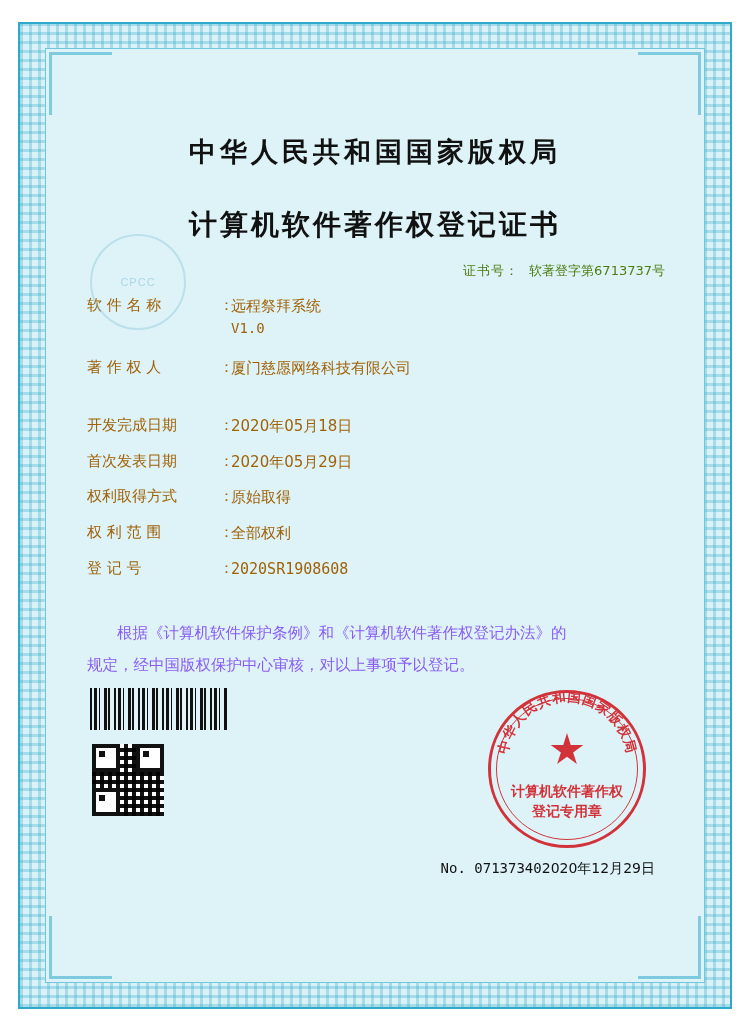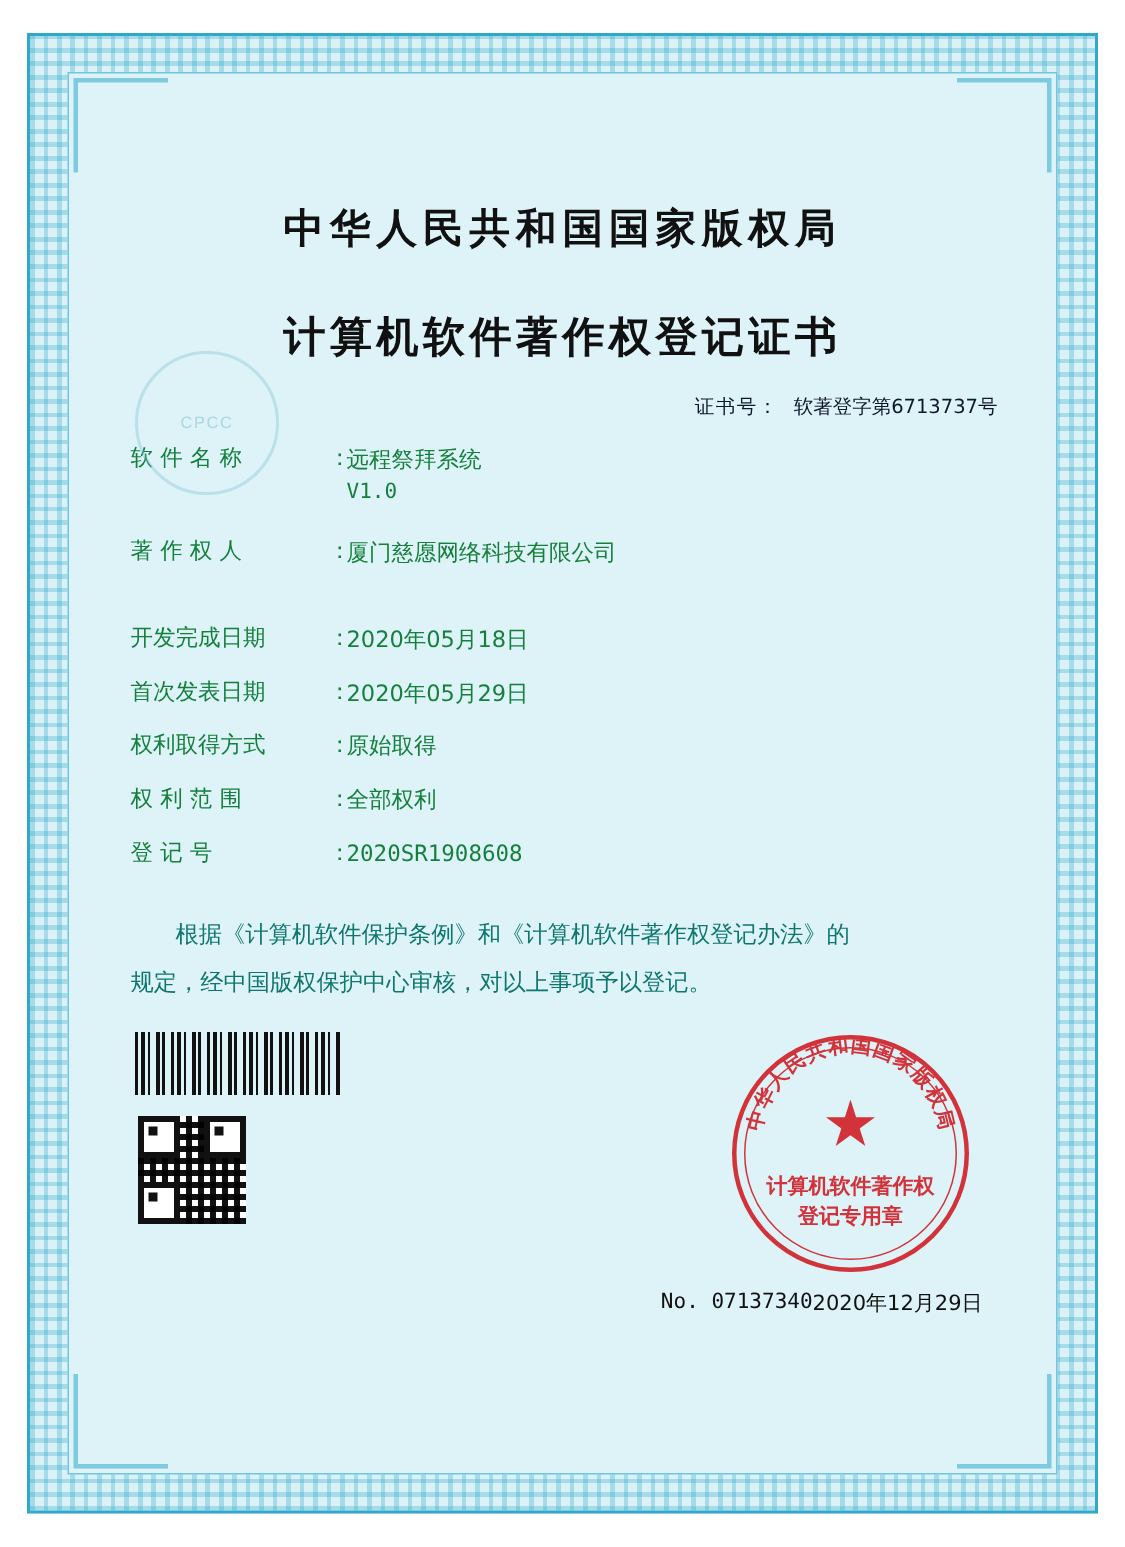"证书号： 软著登字第6713737号" .cert-no-line { color: #0f172a -> #4d7c0f }
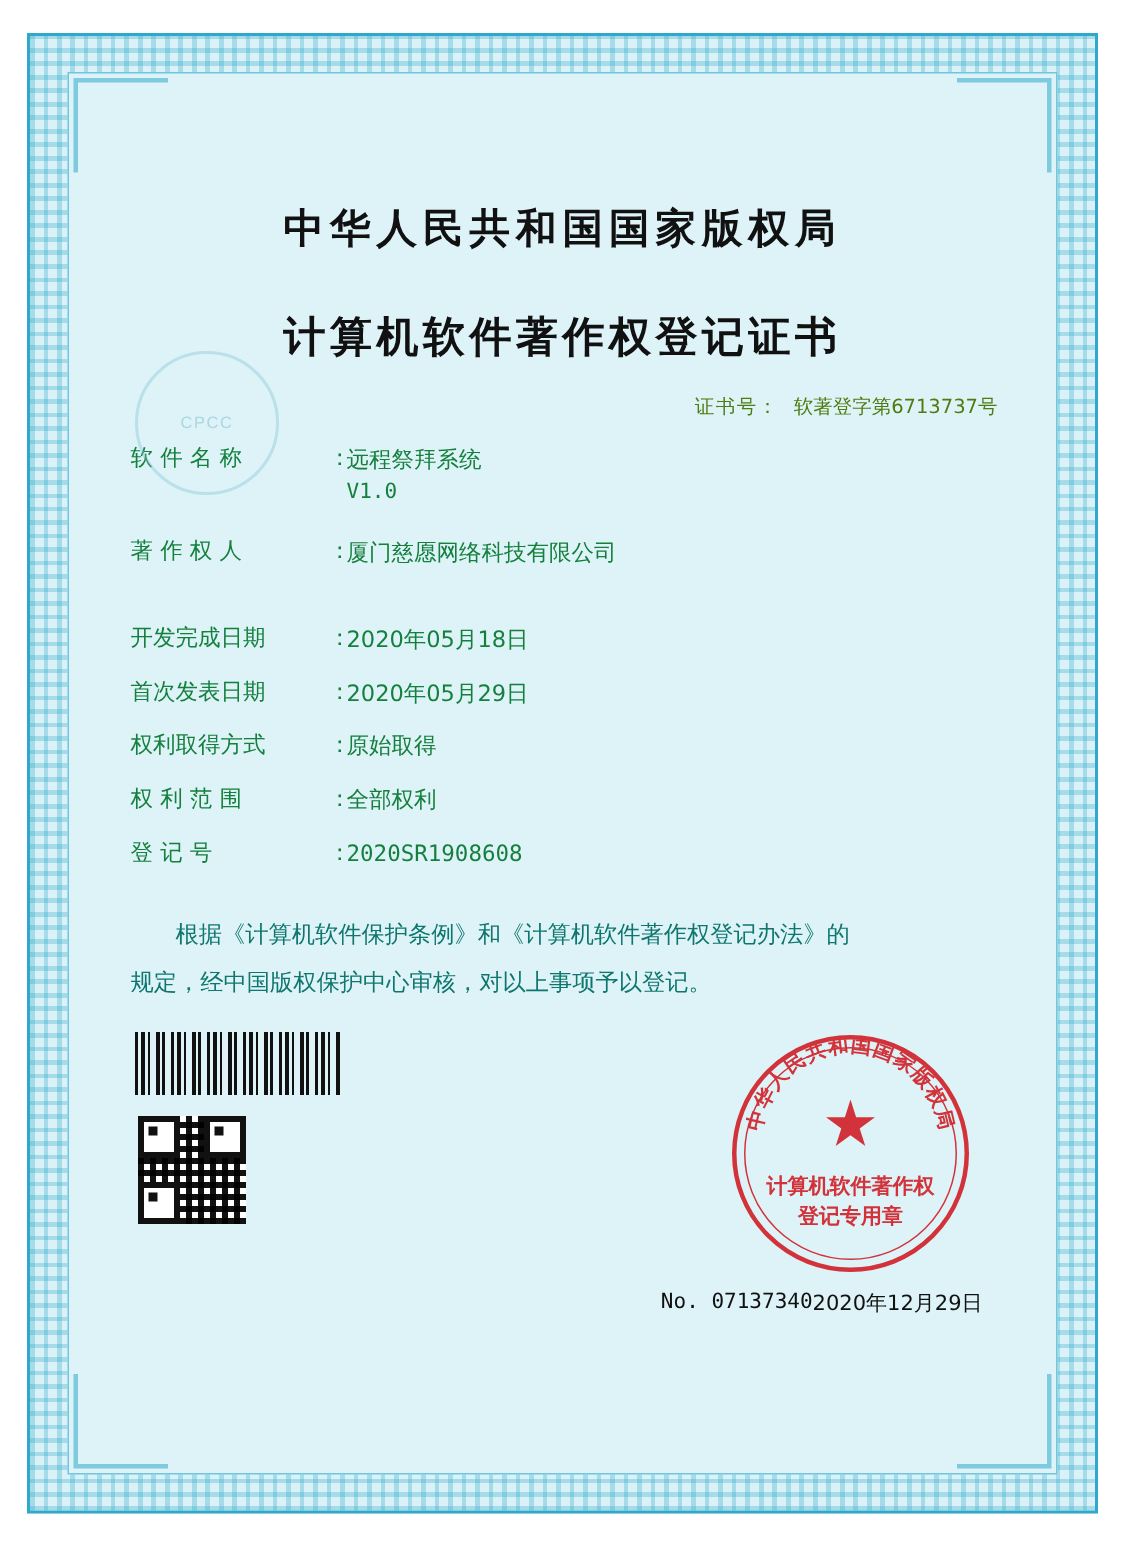"软 件 名 称" .fields { color: #15803d -> #a16207 }
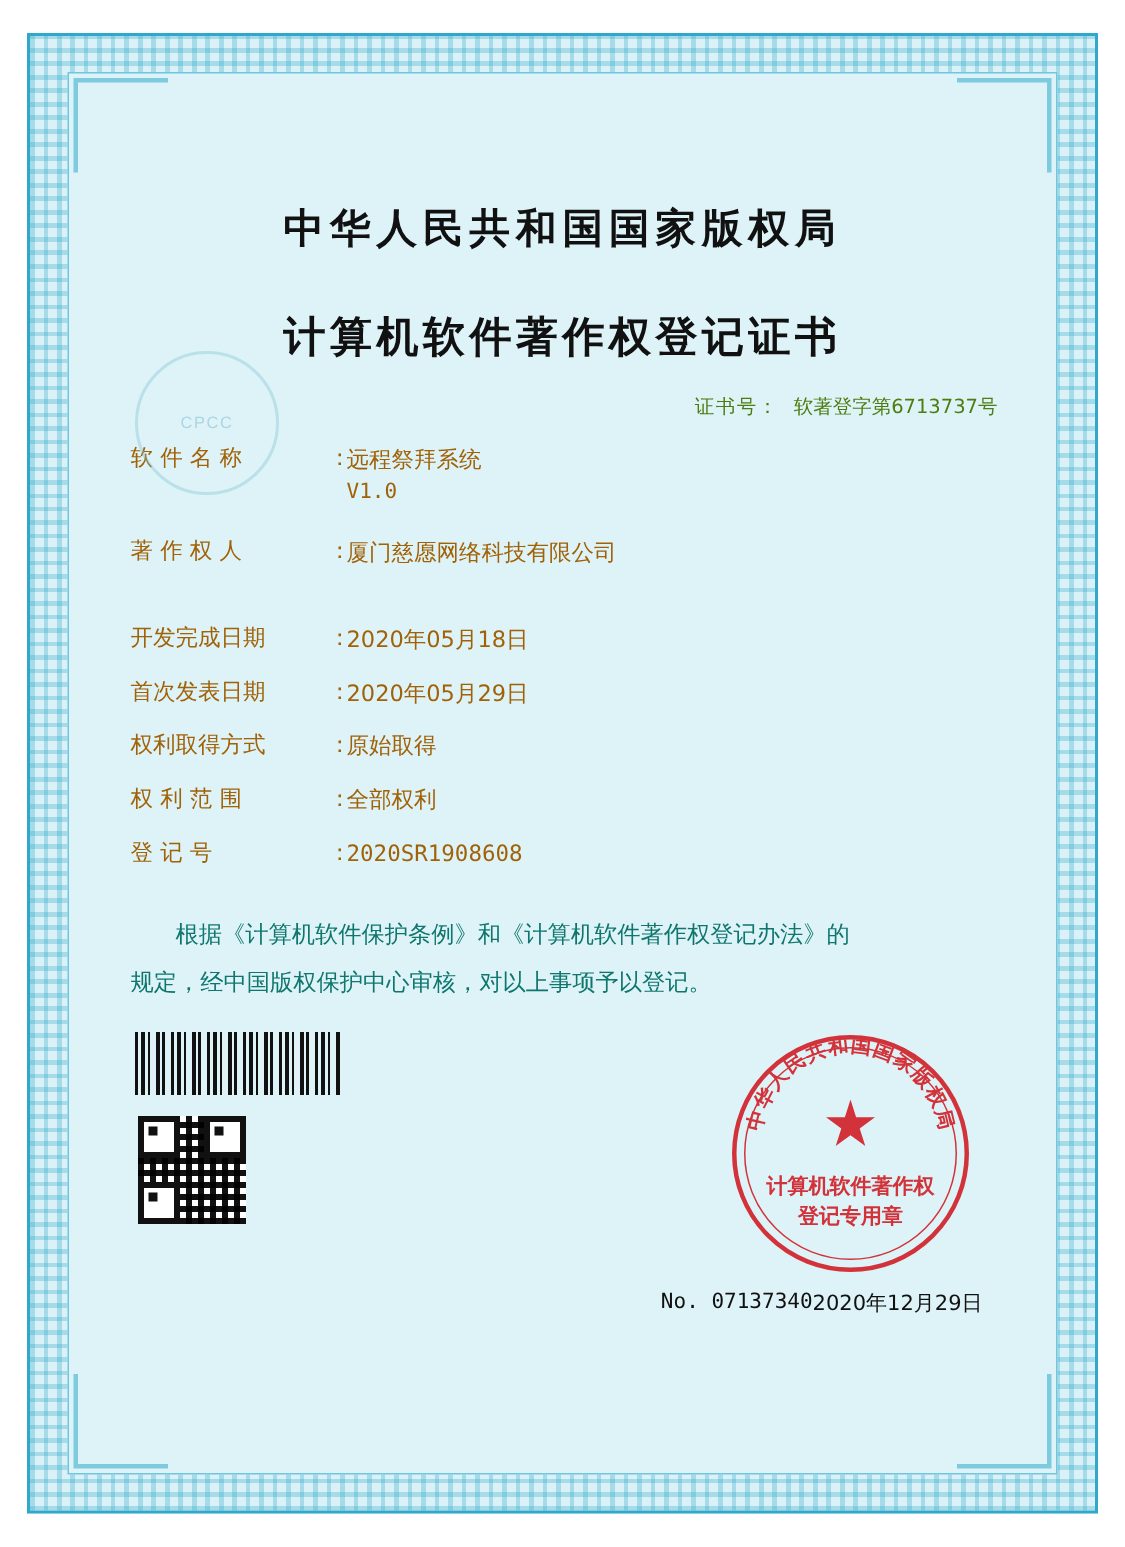"根据《计算机软件保护条例》和《计算机软件著作权登记办法》的" .statement { color: #0f766e -> #8b5cf6; margin-top: 26px -> 36px }
